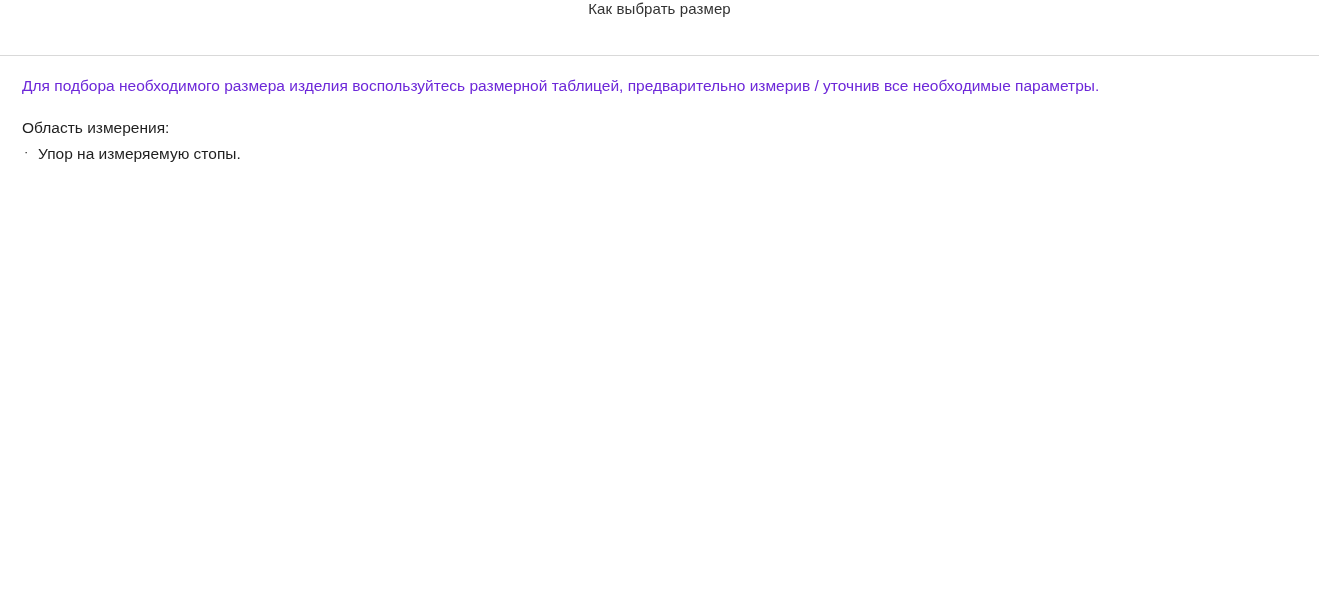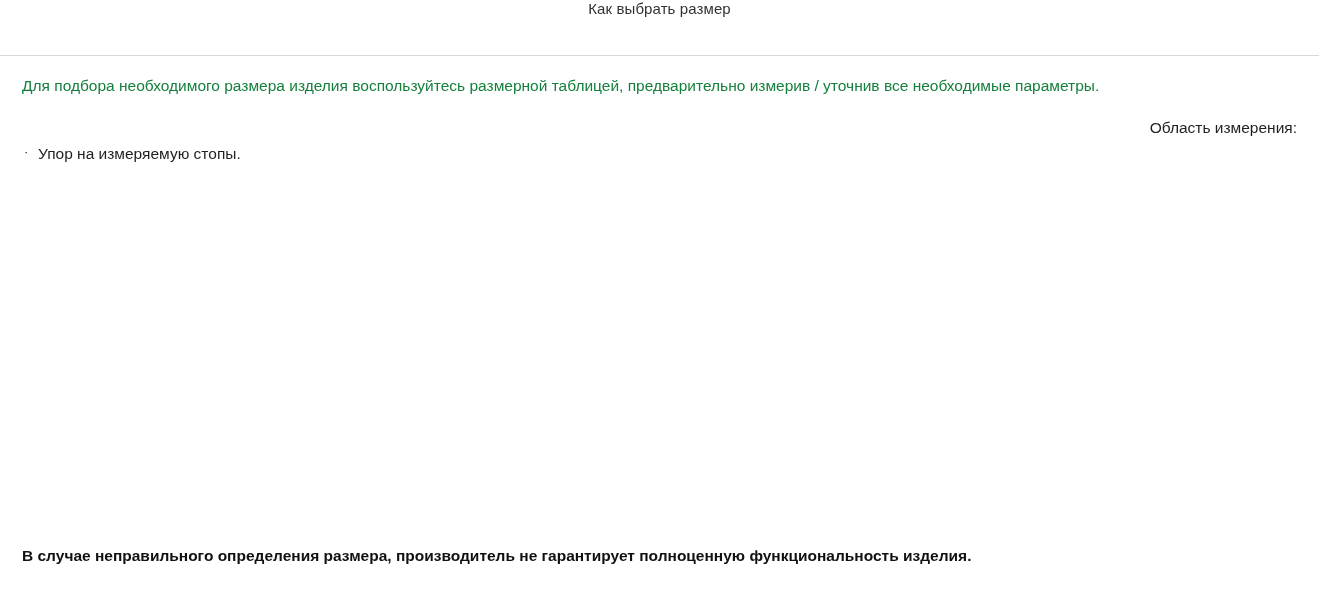"Для подбора необходимого размера изделия" .intro { color: #15803d -> #6d28d9 }
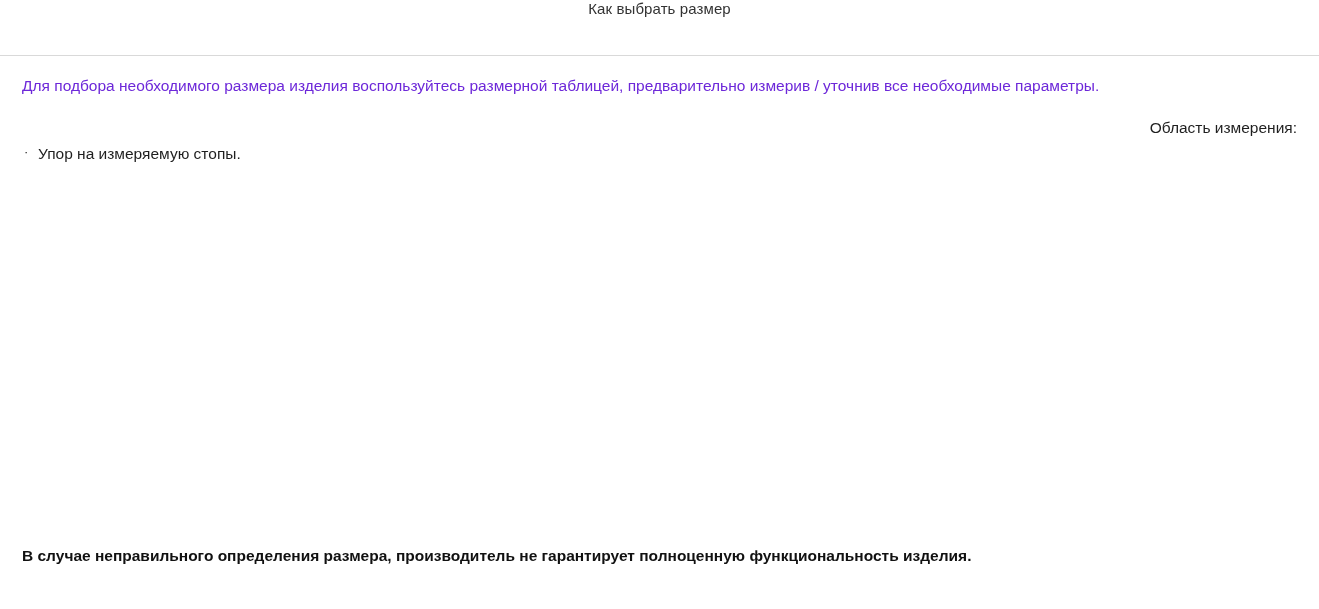"Область измерения:" .section-label { text-align: right -> none }
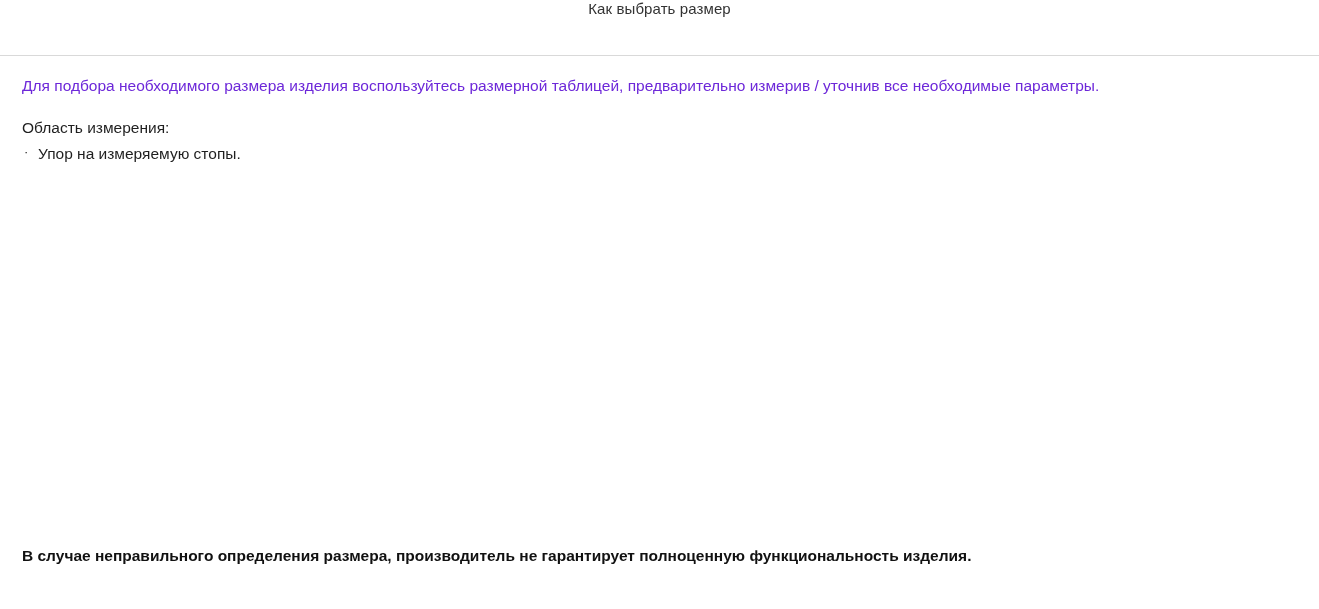"В случае неправильного определения" div.footnote { html: <div>В случае неправильного определения размера, производитель не гарантирует полноценную функциональность изделия.</div> -> none }
